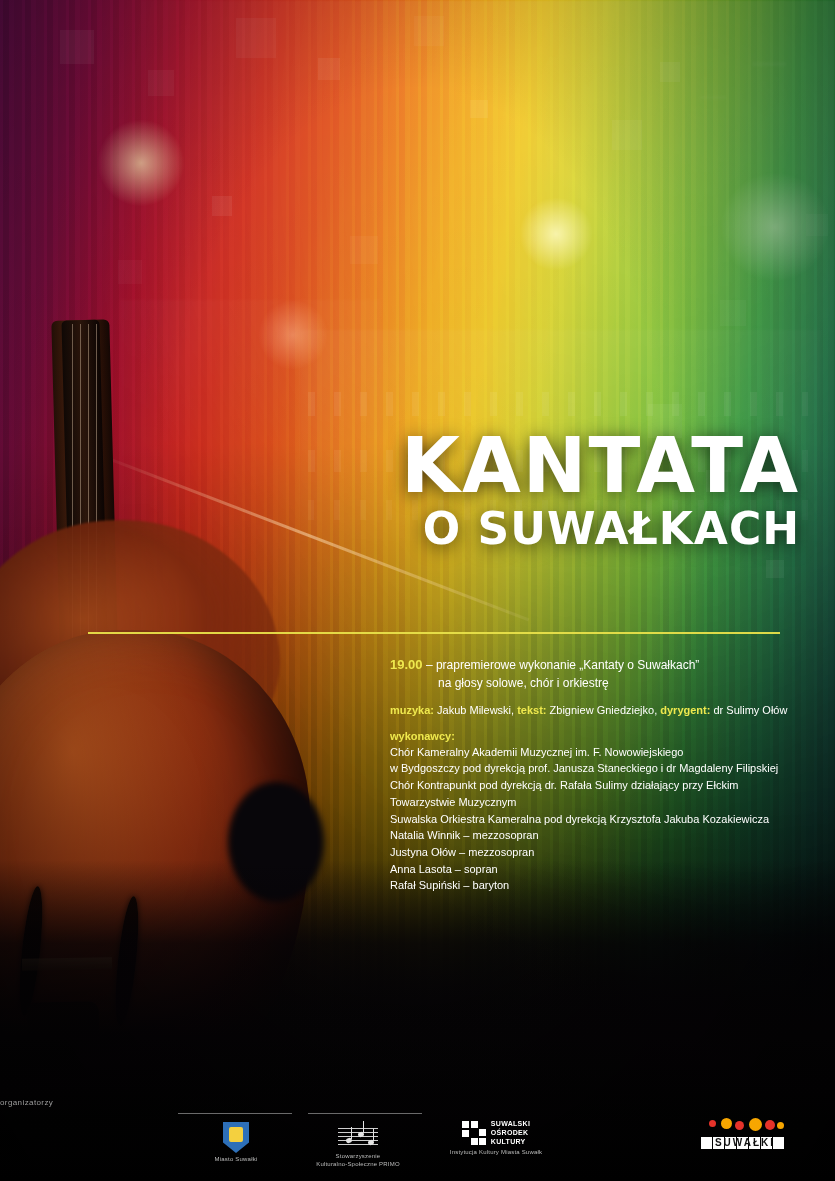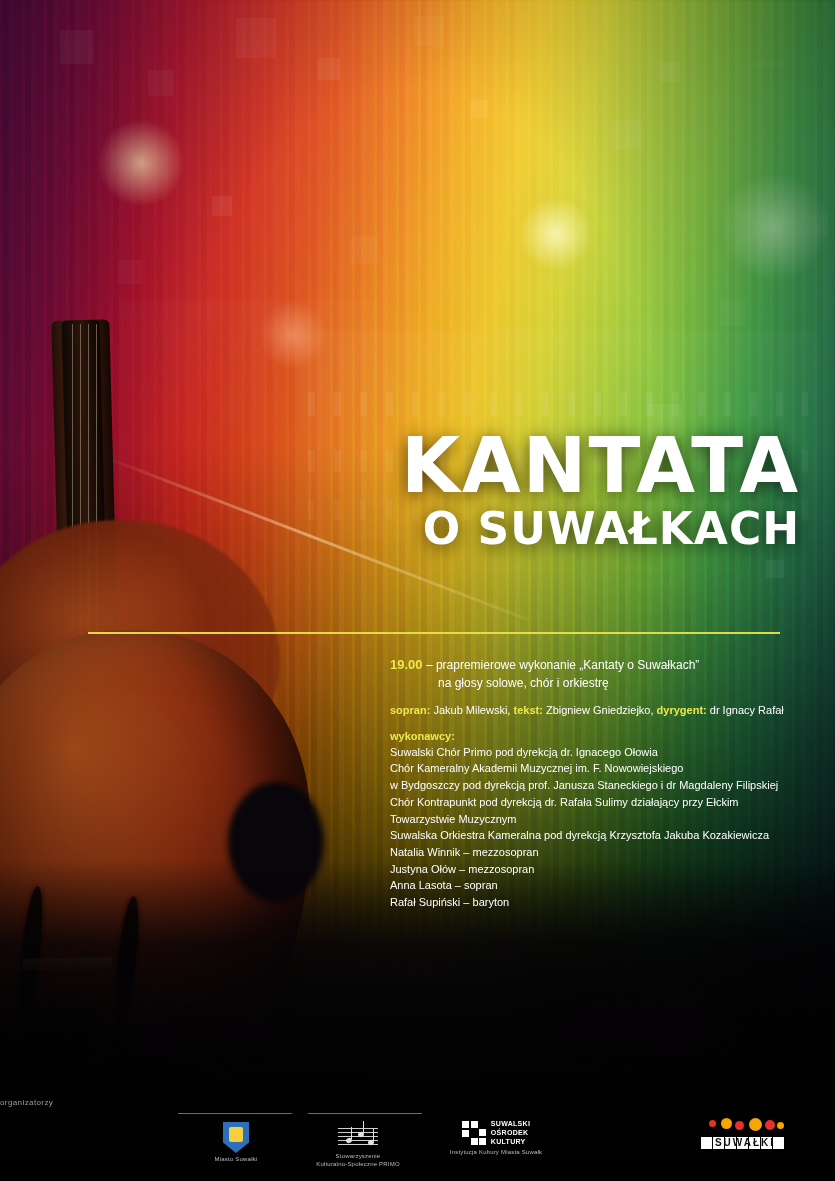"sopran:" span.label-y { text: sopran -> muzyka }
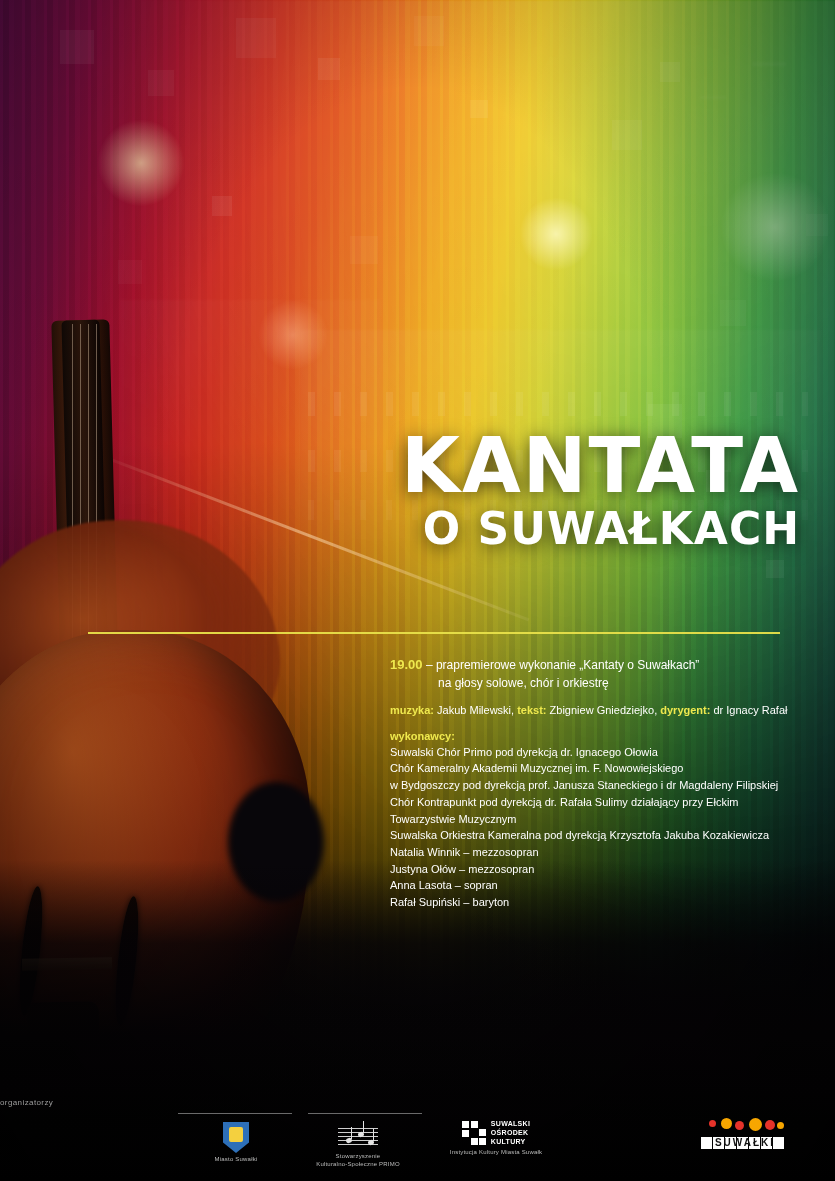"dr Ignacy Rafał" span { text: Ignacy Rafał -> Sulimy Ołów }
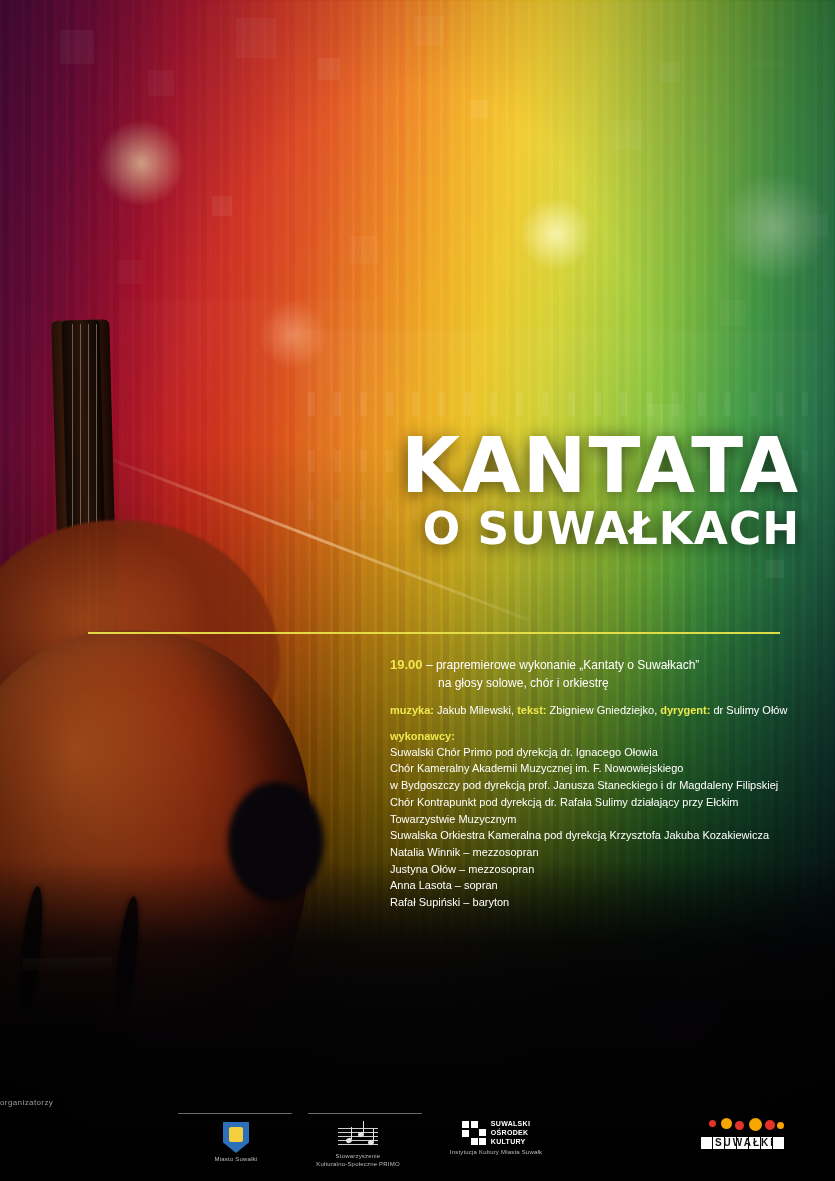"Suwalski Chór Primo pod dyrekcją" div { html: <div>Suwalski Chór Primo pod dyrekcją dr. Ignacego Ołowia</div> -> none }
